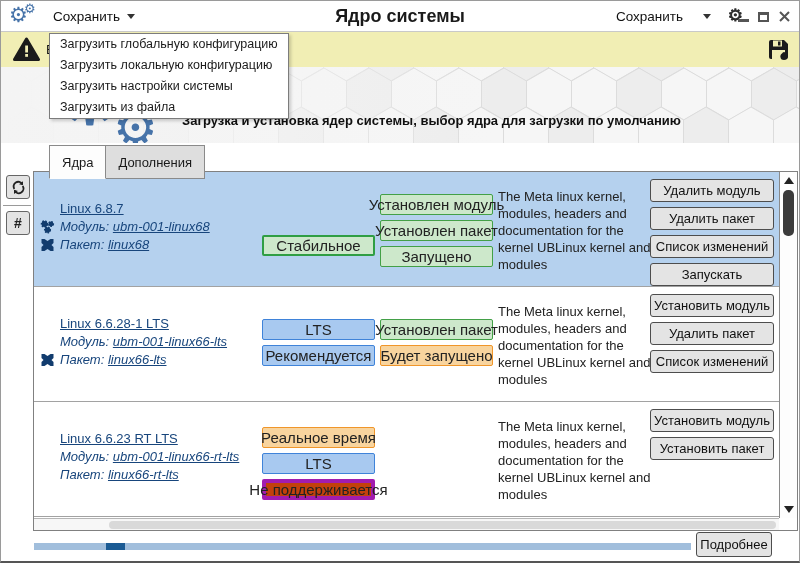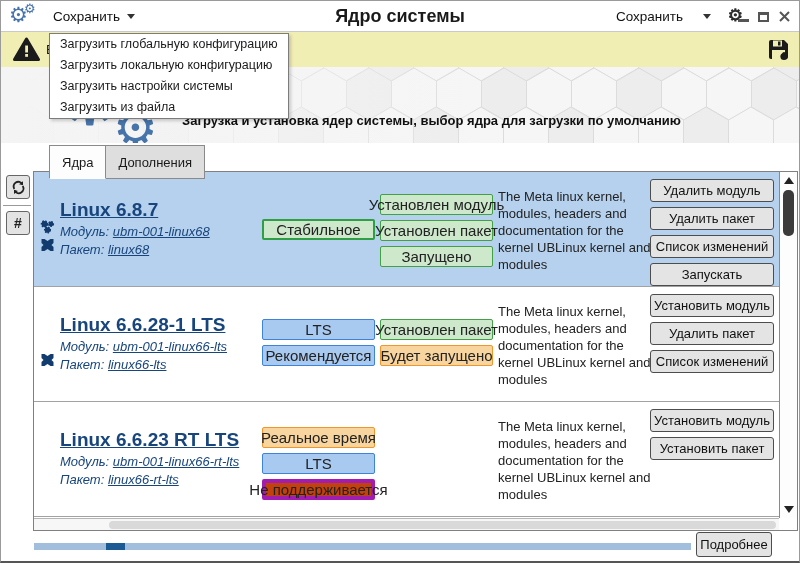"Linux 6.8.7" .kname { font-size: 19px -> 13px; font-weight: bold -> normal }
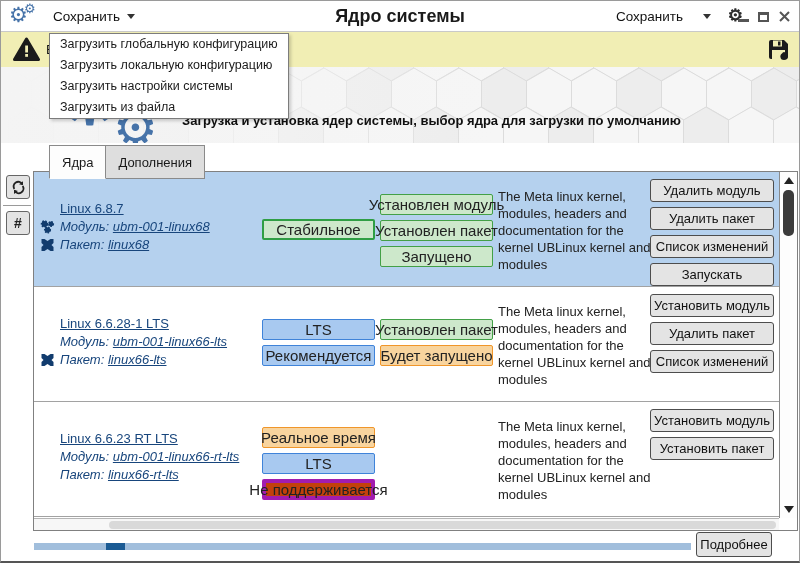"Стабильное" #row0 .bcol1 { padding-top: 47px -> 63px }
